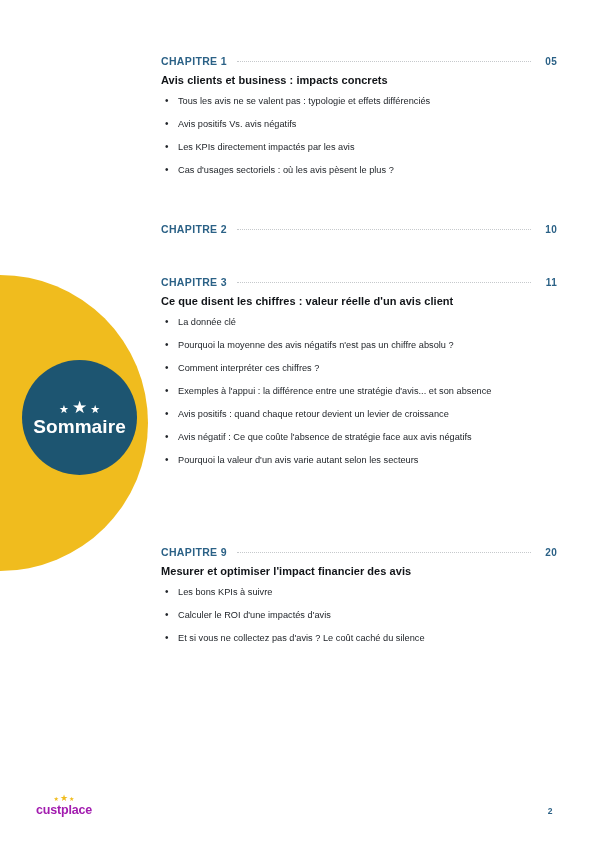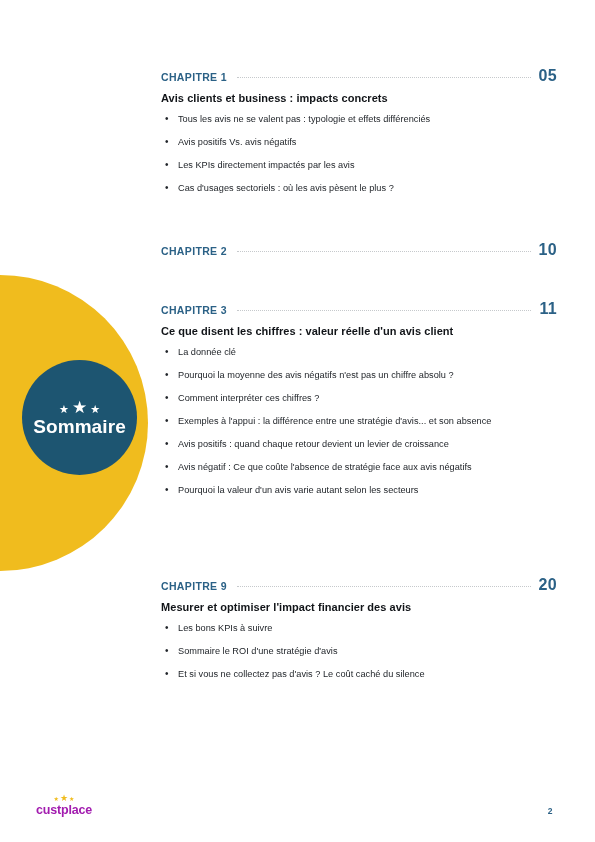"CHAPITRE 1" #toc { top: 67px -> 55px }
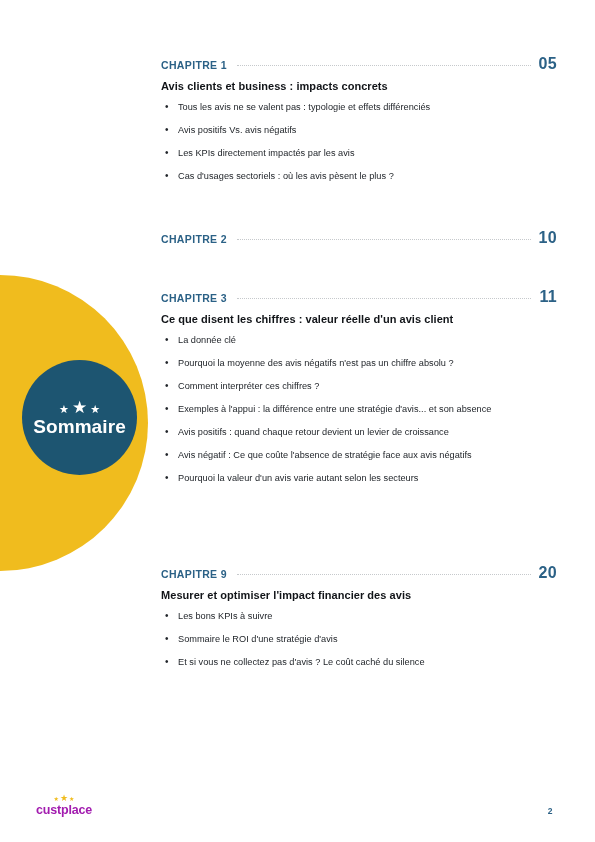"05" .chapter-page { font-size: 16px -> 10px }
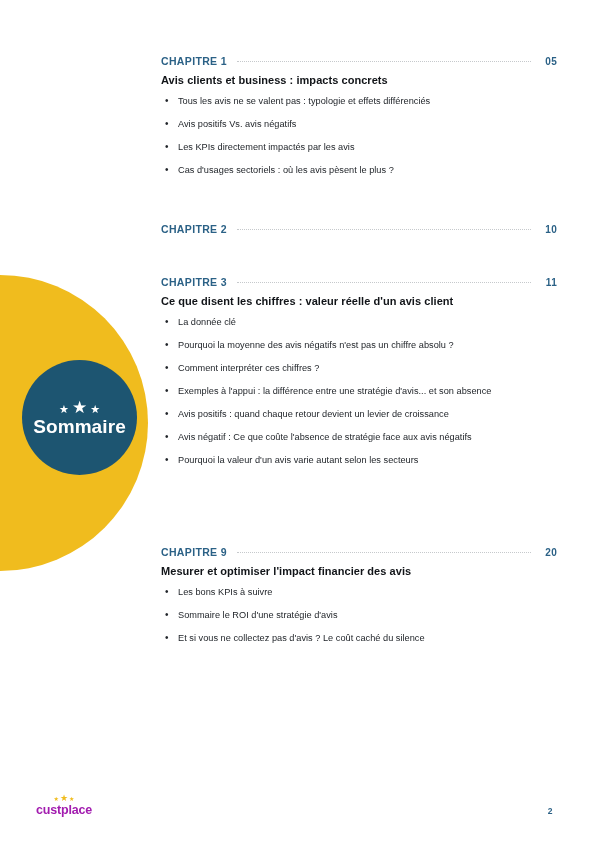"Sommaire le ROI d'une stratégie" li { text: Sommaire le ROI d'une stratégie -> Calculer le ROI d'une impactés }
